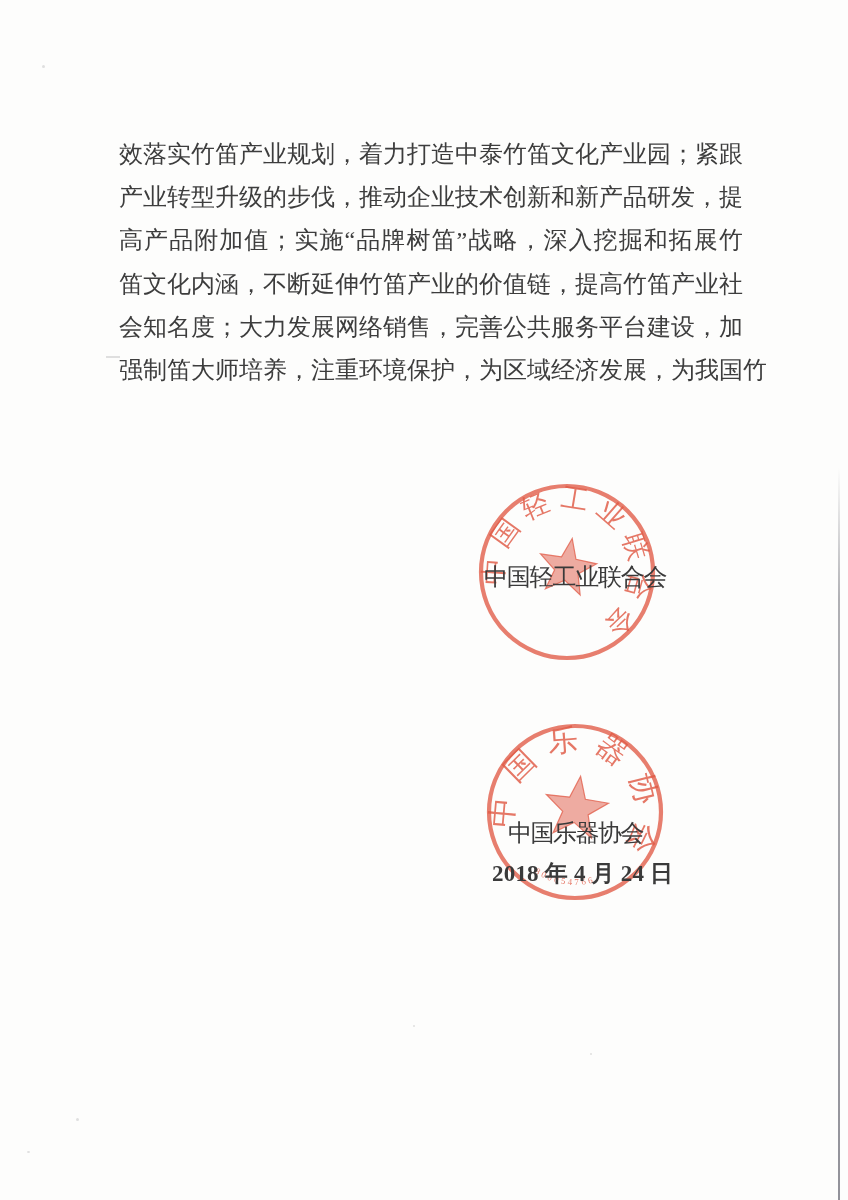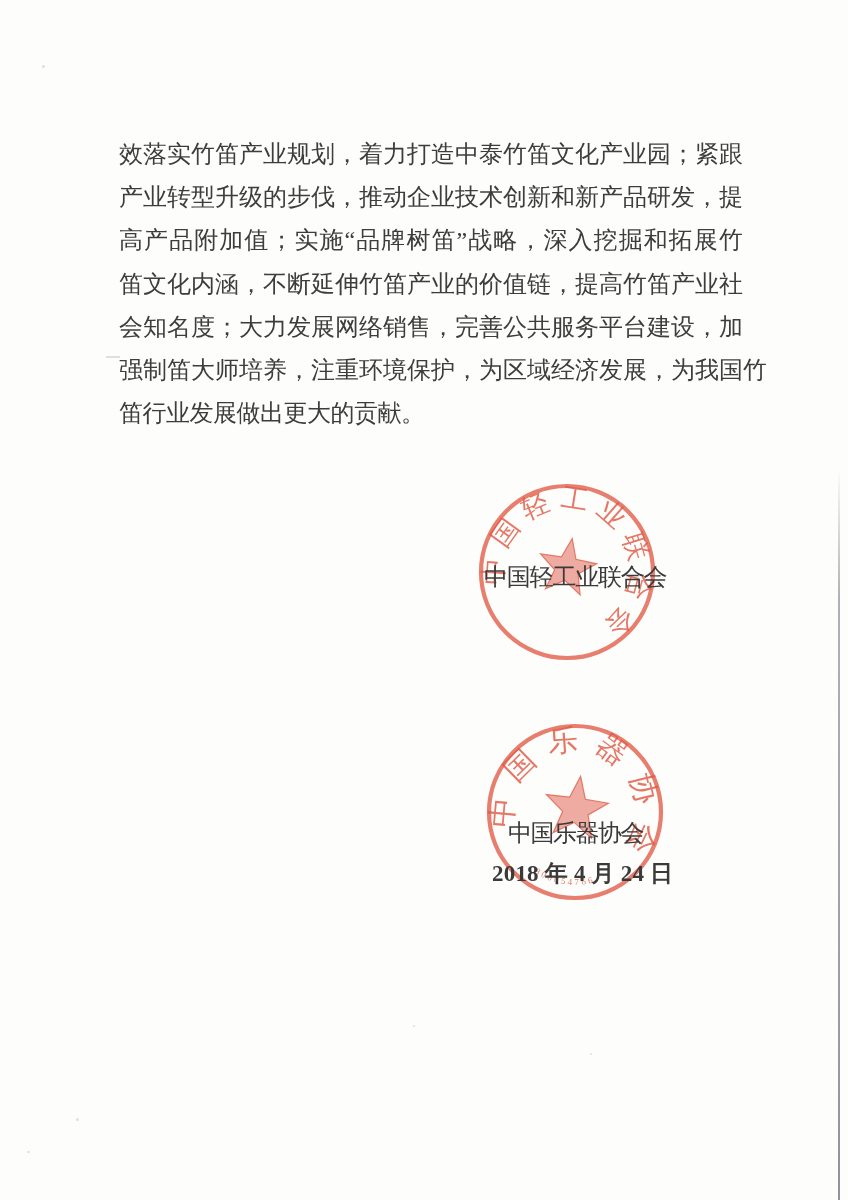"笛行业发展做出更大的贡献。" div.pline { html: <div>笛行业发展做出更大的贡献。</div> -> none }
